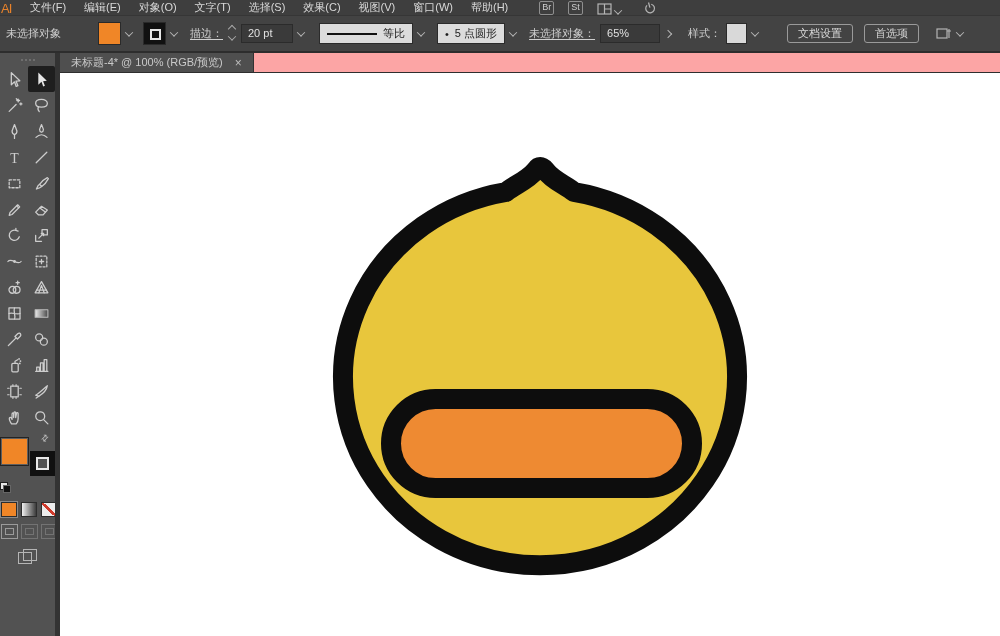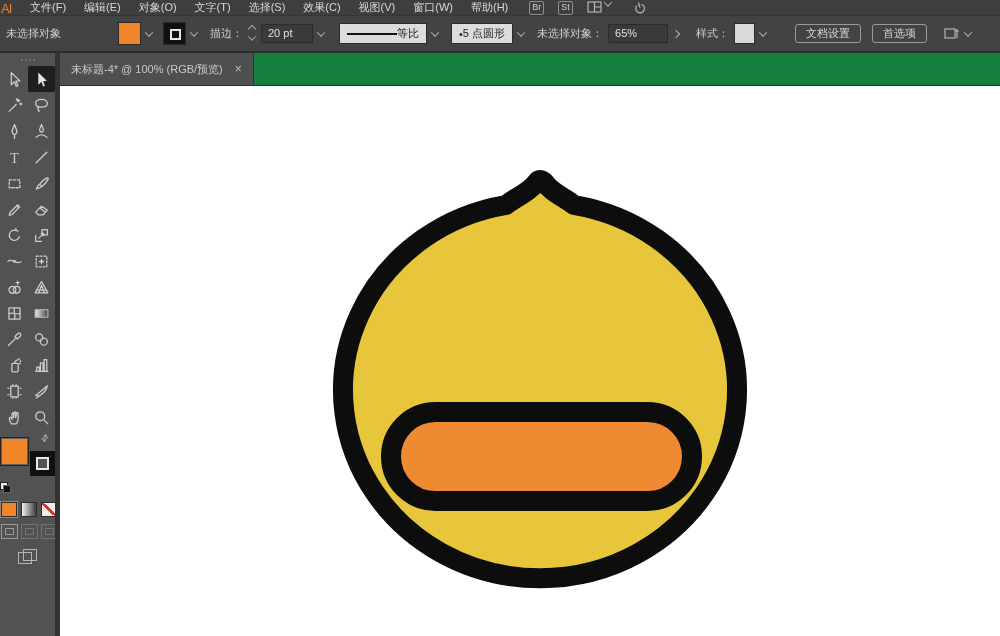"Br" .mb-icons { align-items: flex-start -> flex-end; margin-left: 12px -> 22px }
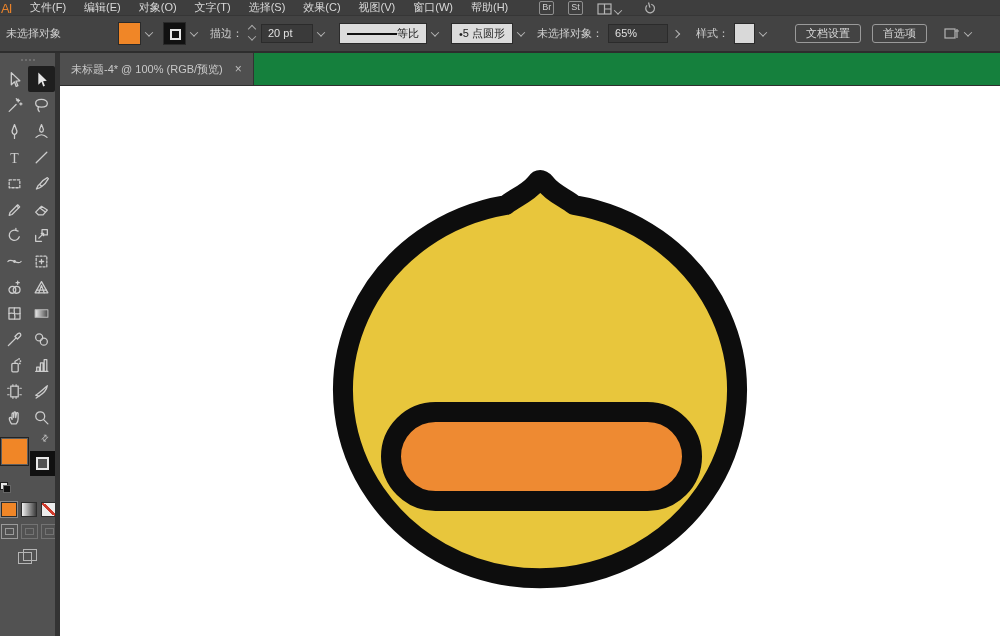"未选择对象" span { margin-right: 52px -> 32px }
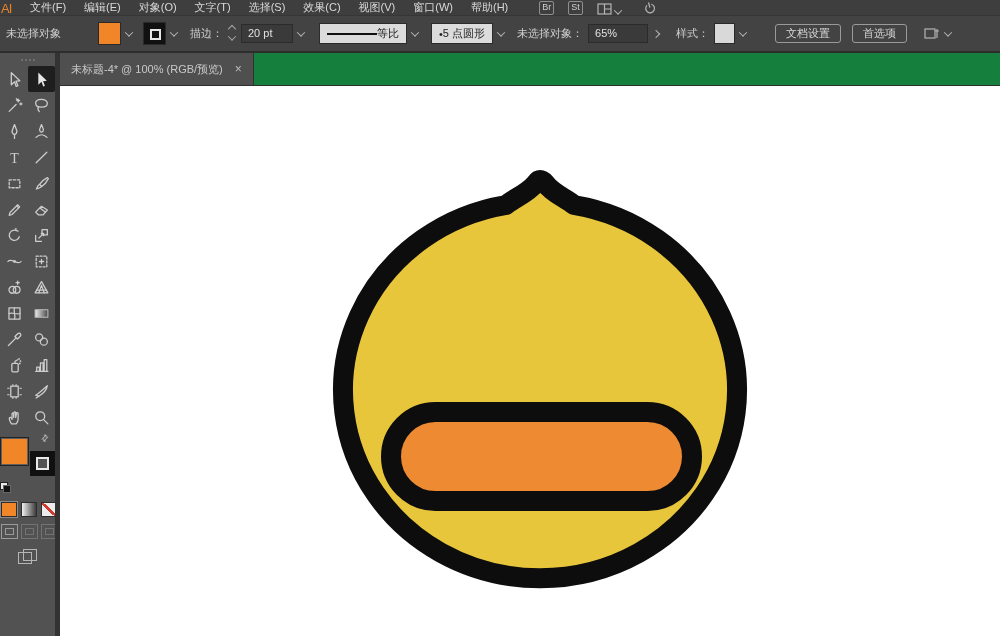"描边：" .ul { text-decoration: none -> underline }
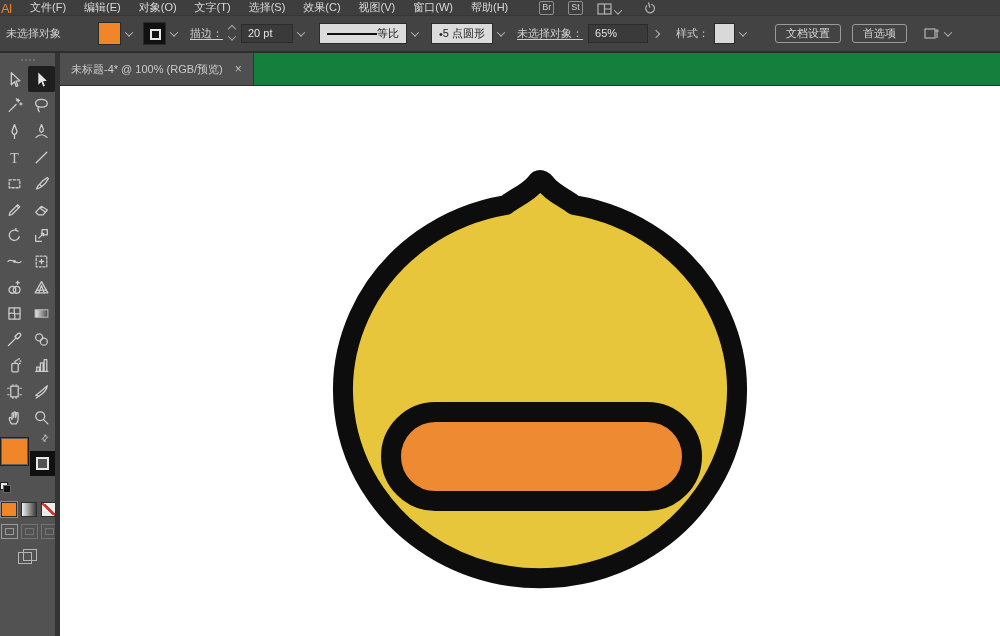"等比" .lightbox { gap: none -> 6px }
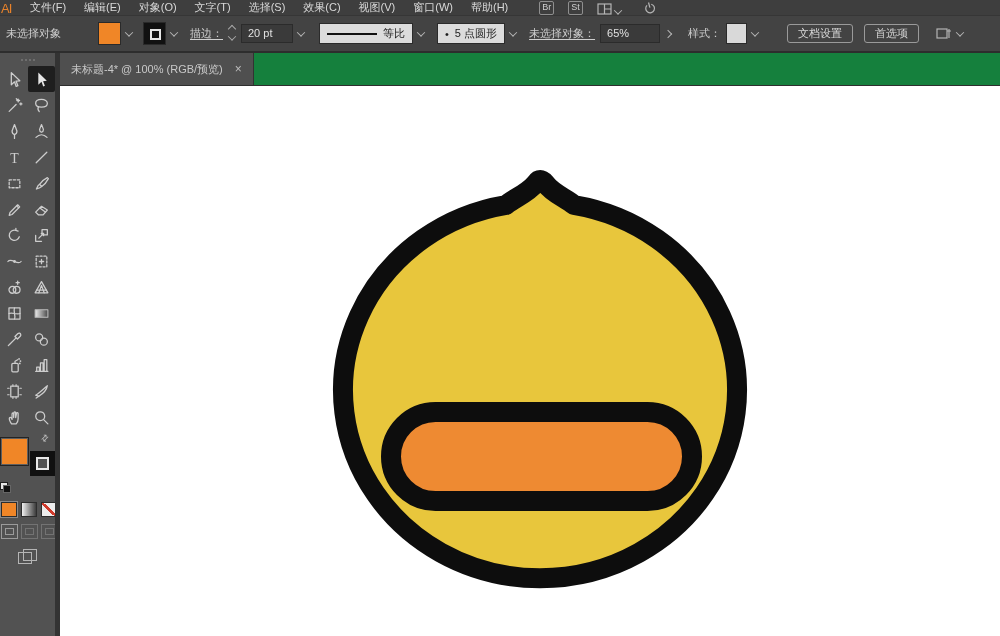"未标题-4* @ 100% (RGB/预览)" .tabbar { background: #15803d -> #fca5a5; height: 32px -> 19px }
